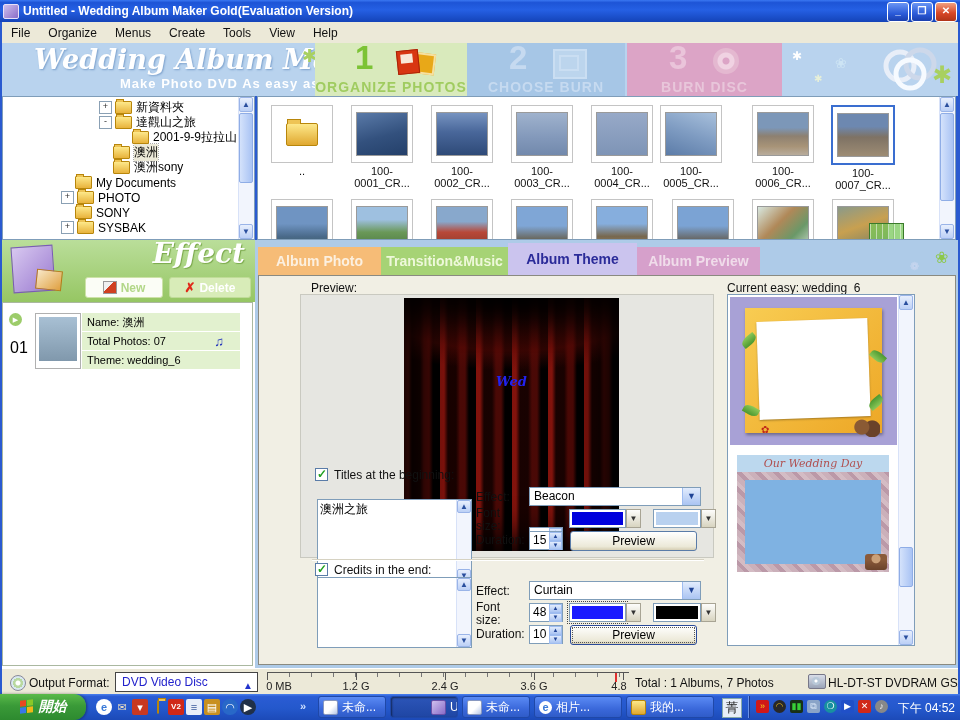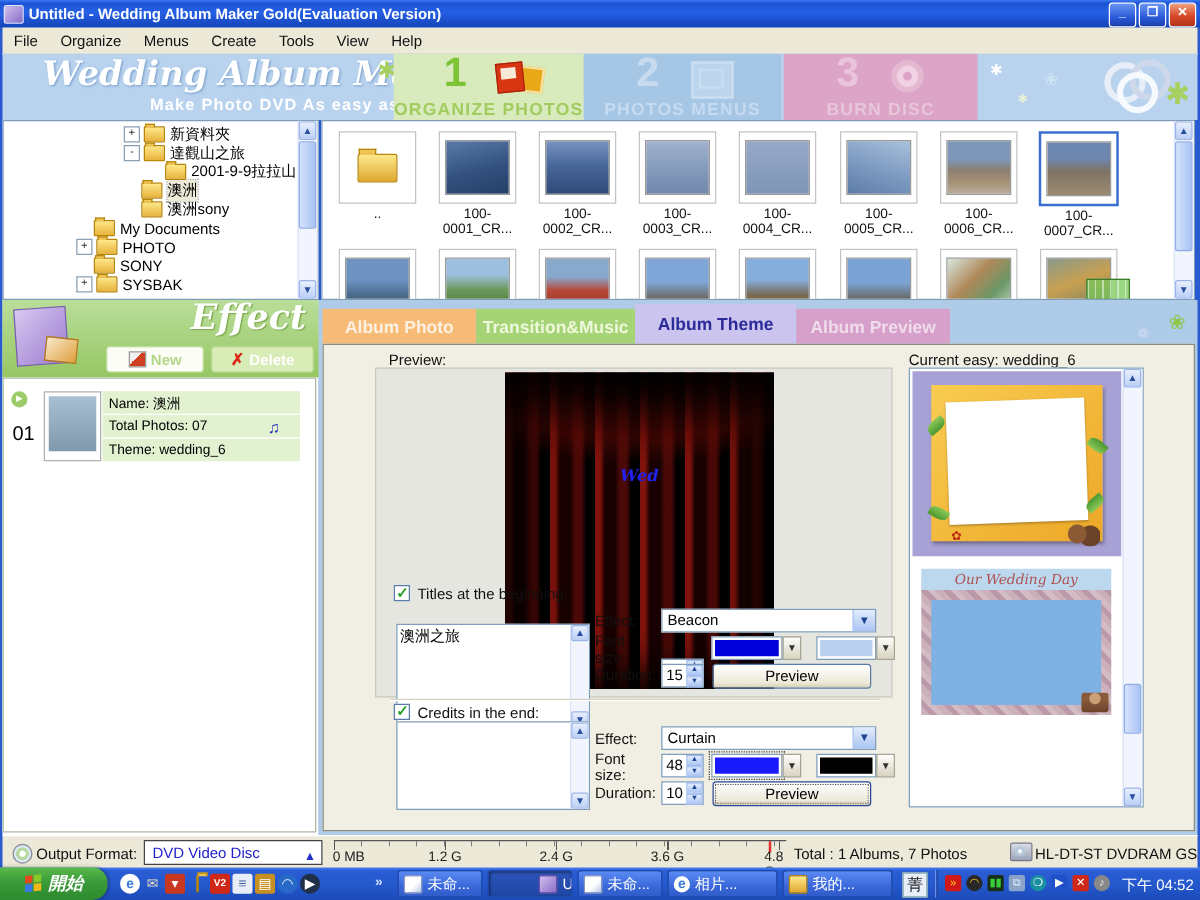"PHOTOS MENUS" span.steplbl { text: PHOTOS MENUS -> CHOOSE BURN }
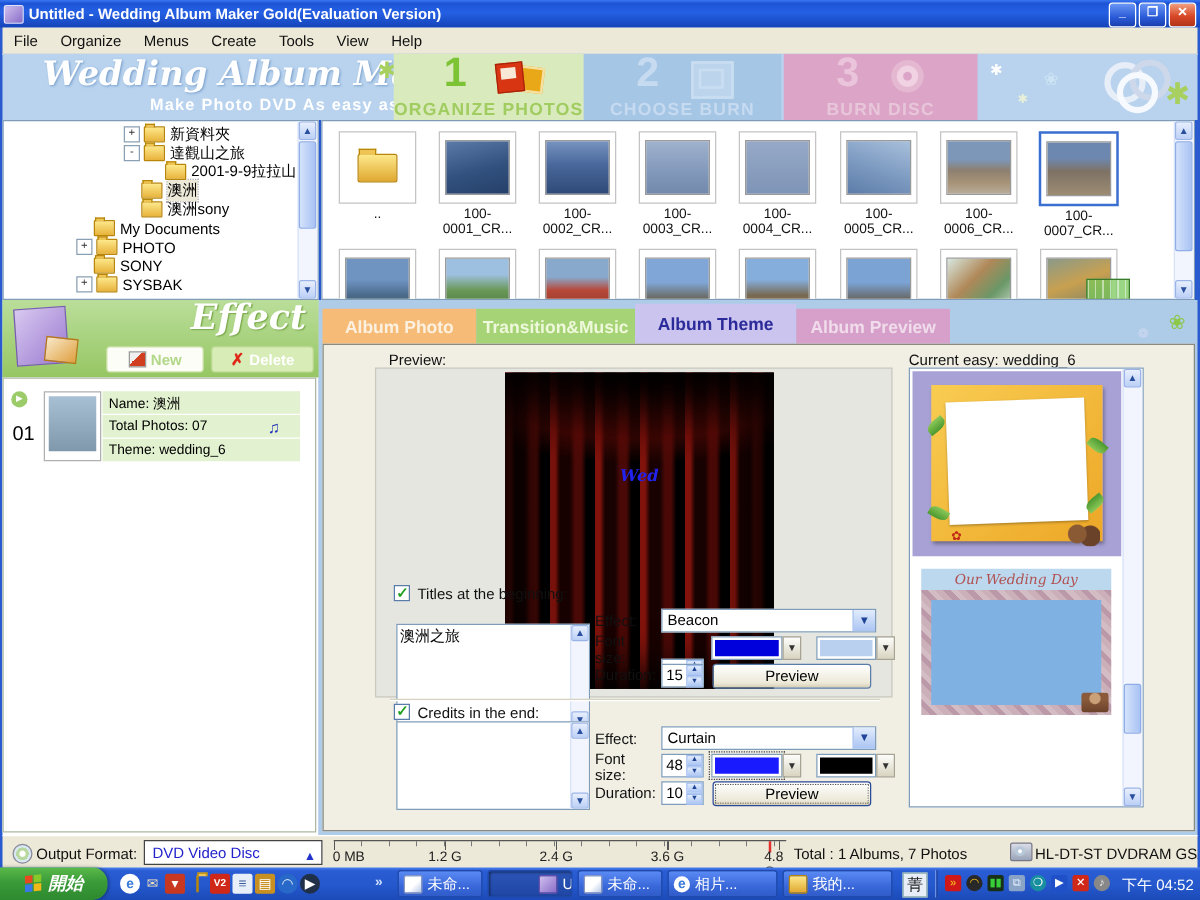"100-0005_CR..." div.tcell { left: 412px -> 400px }
